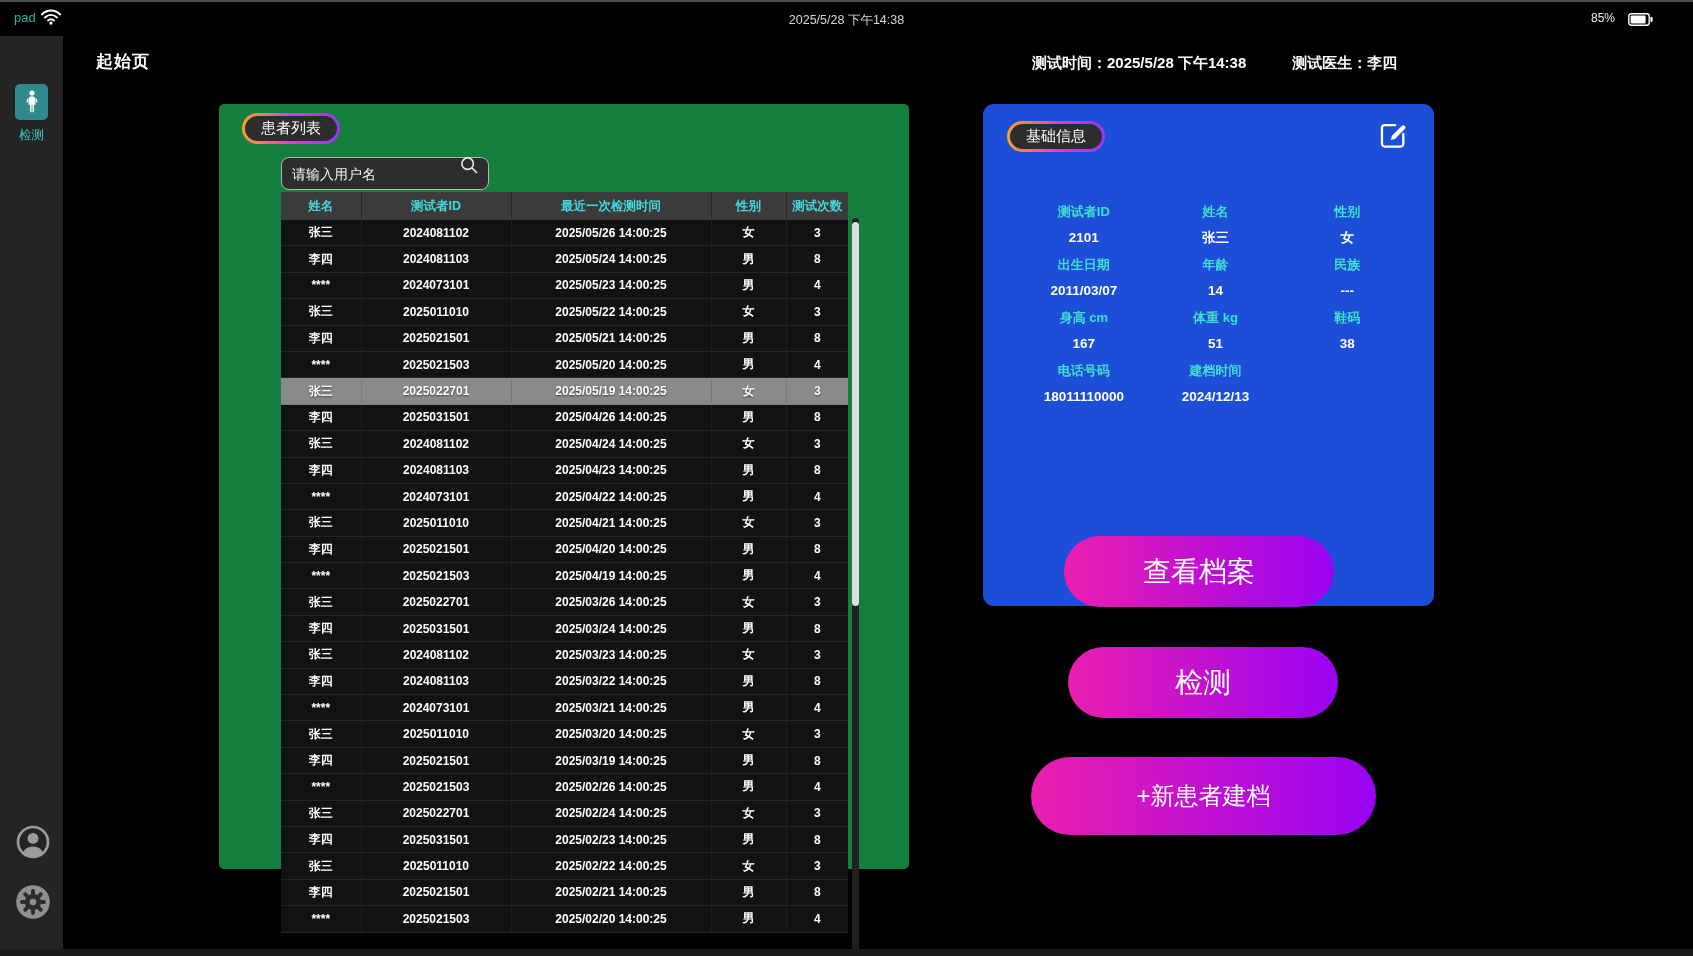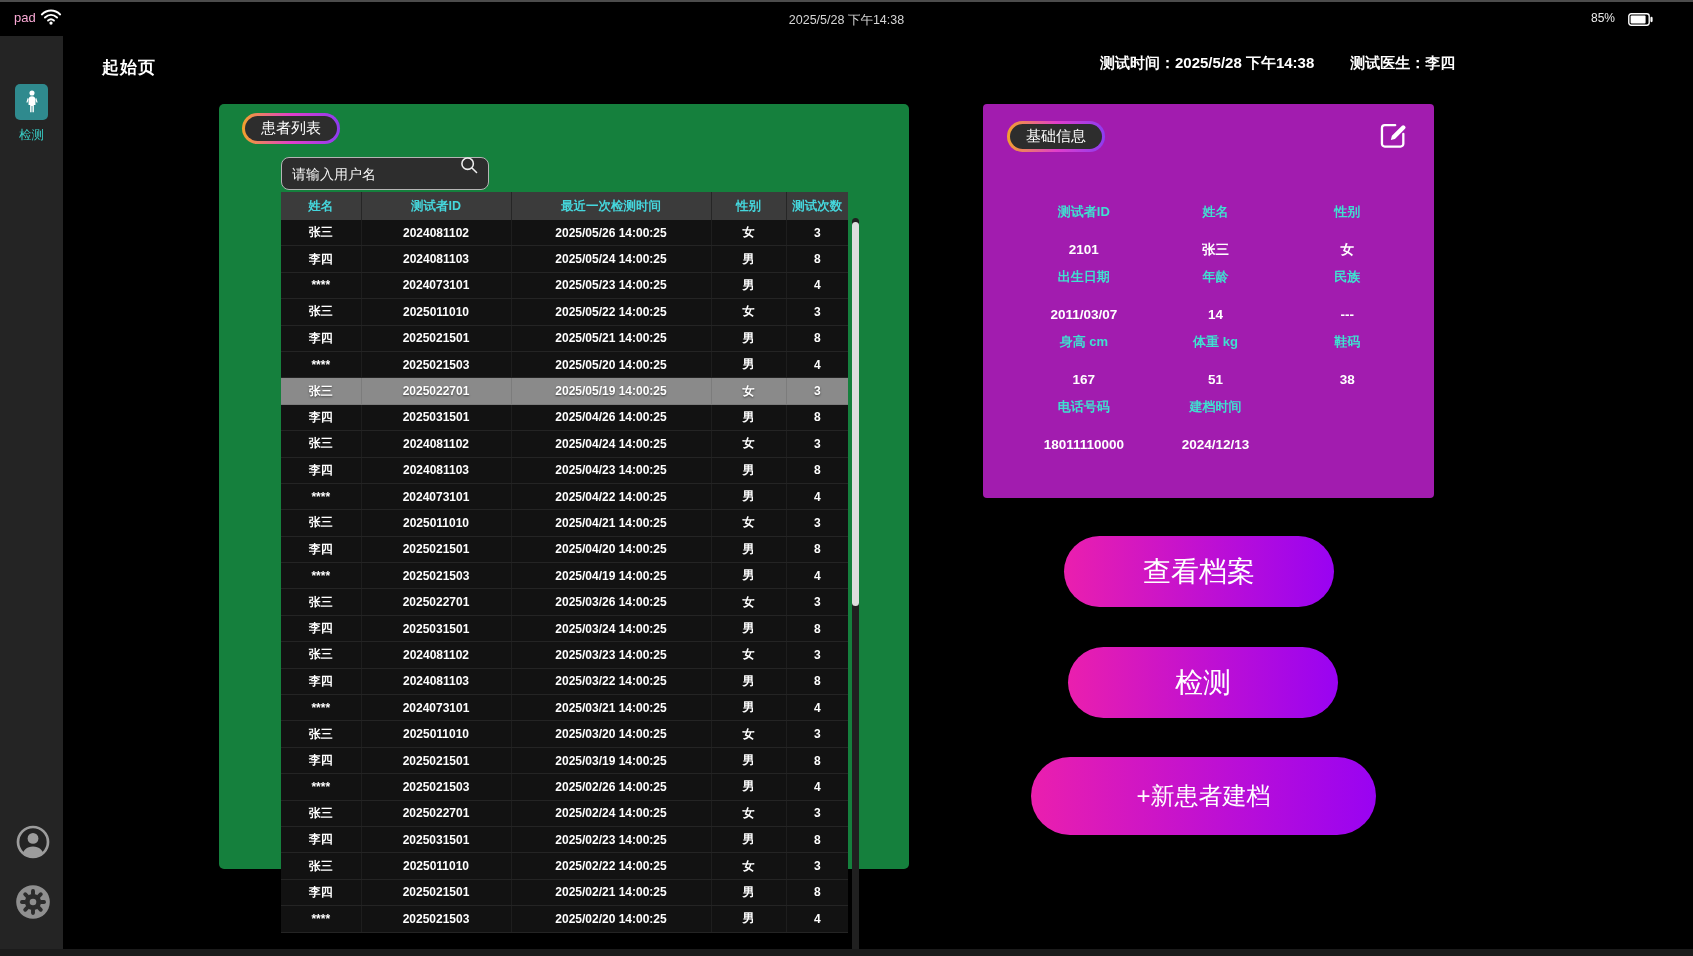"pad" .sb-device { color: #f9a8d4 -> #14b8a6 }
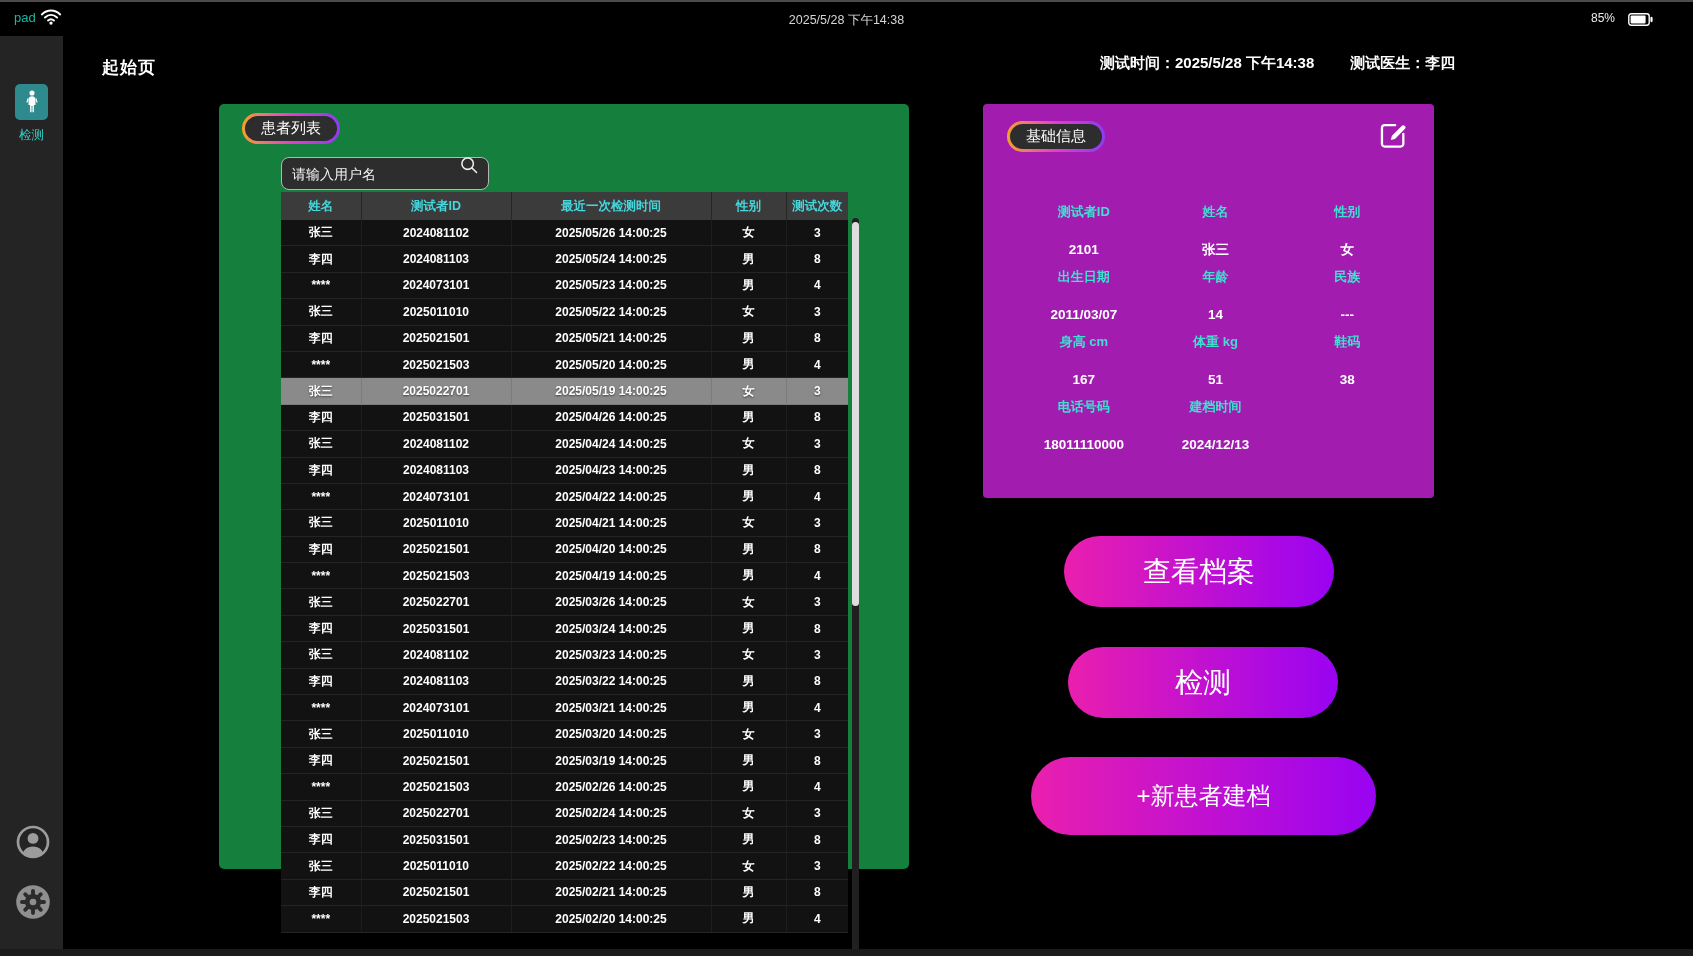"起始页" h1.abs { margin: 6px -> 0 }
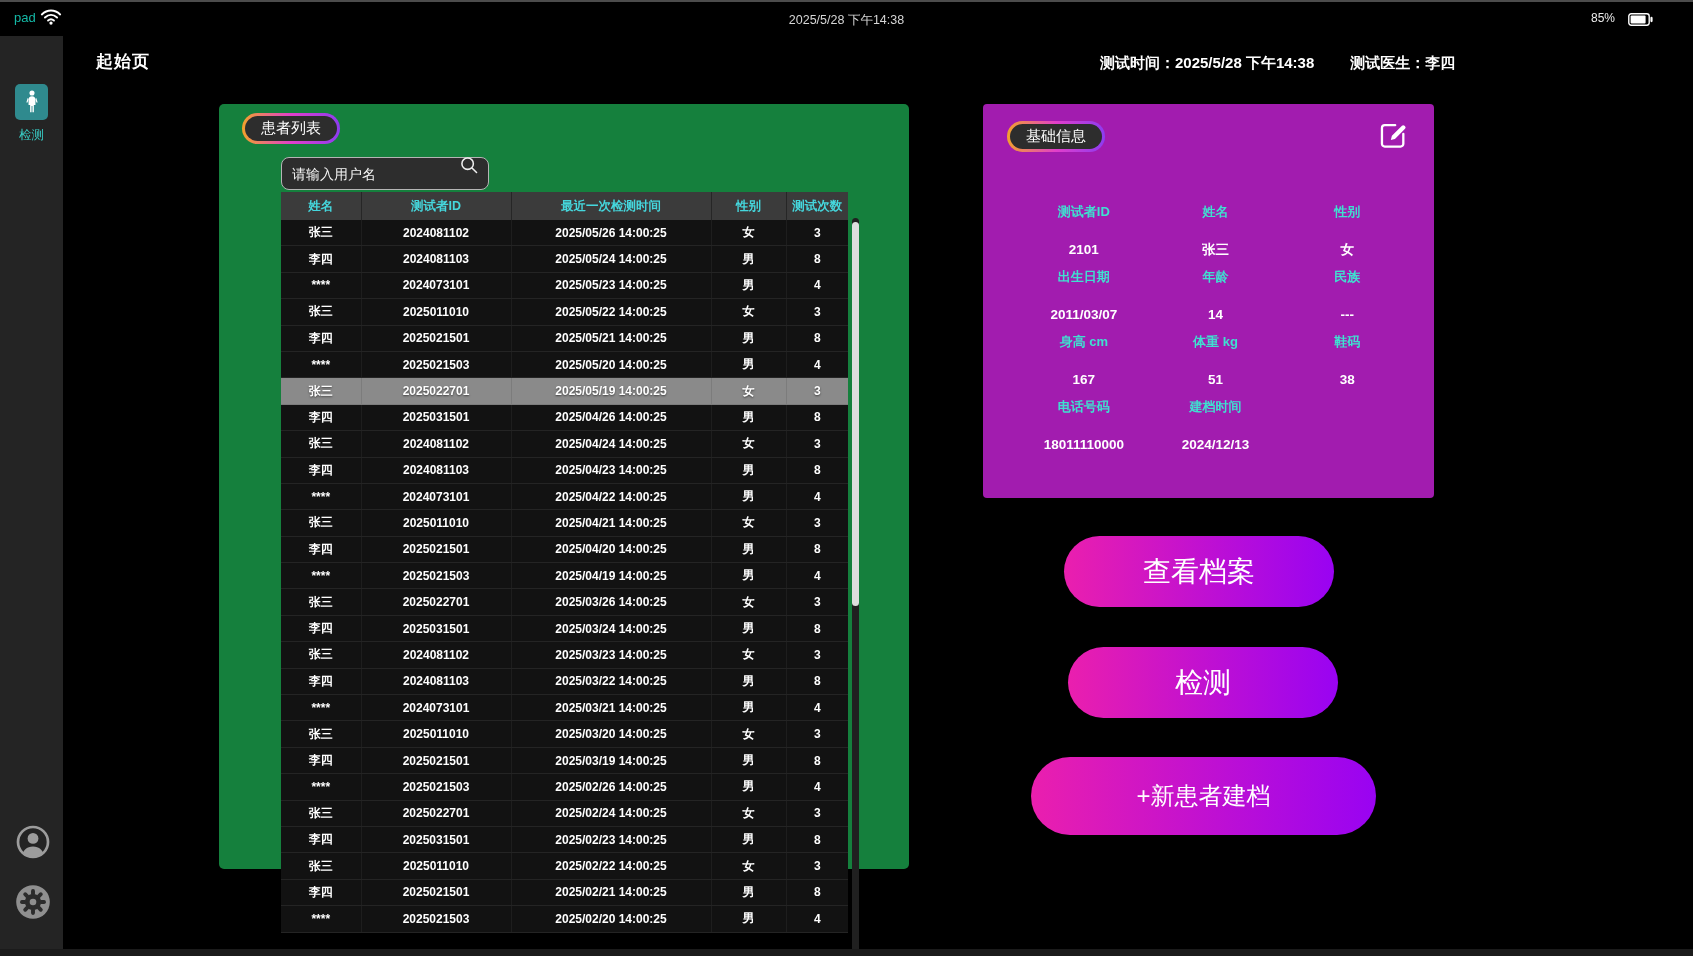"测试时间：2025/5/28 下午14:38" .session-info { gap: 36px -> 46px; left: 1100px -> 1032px }
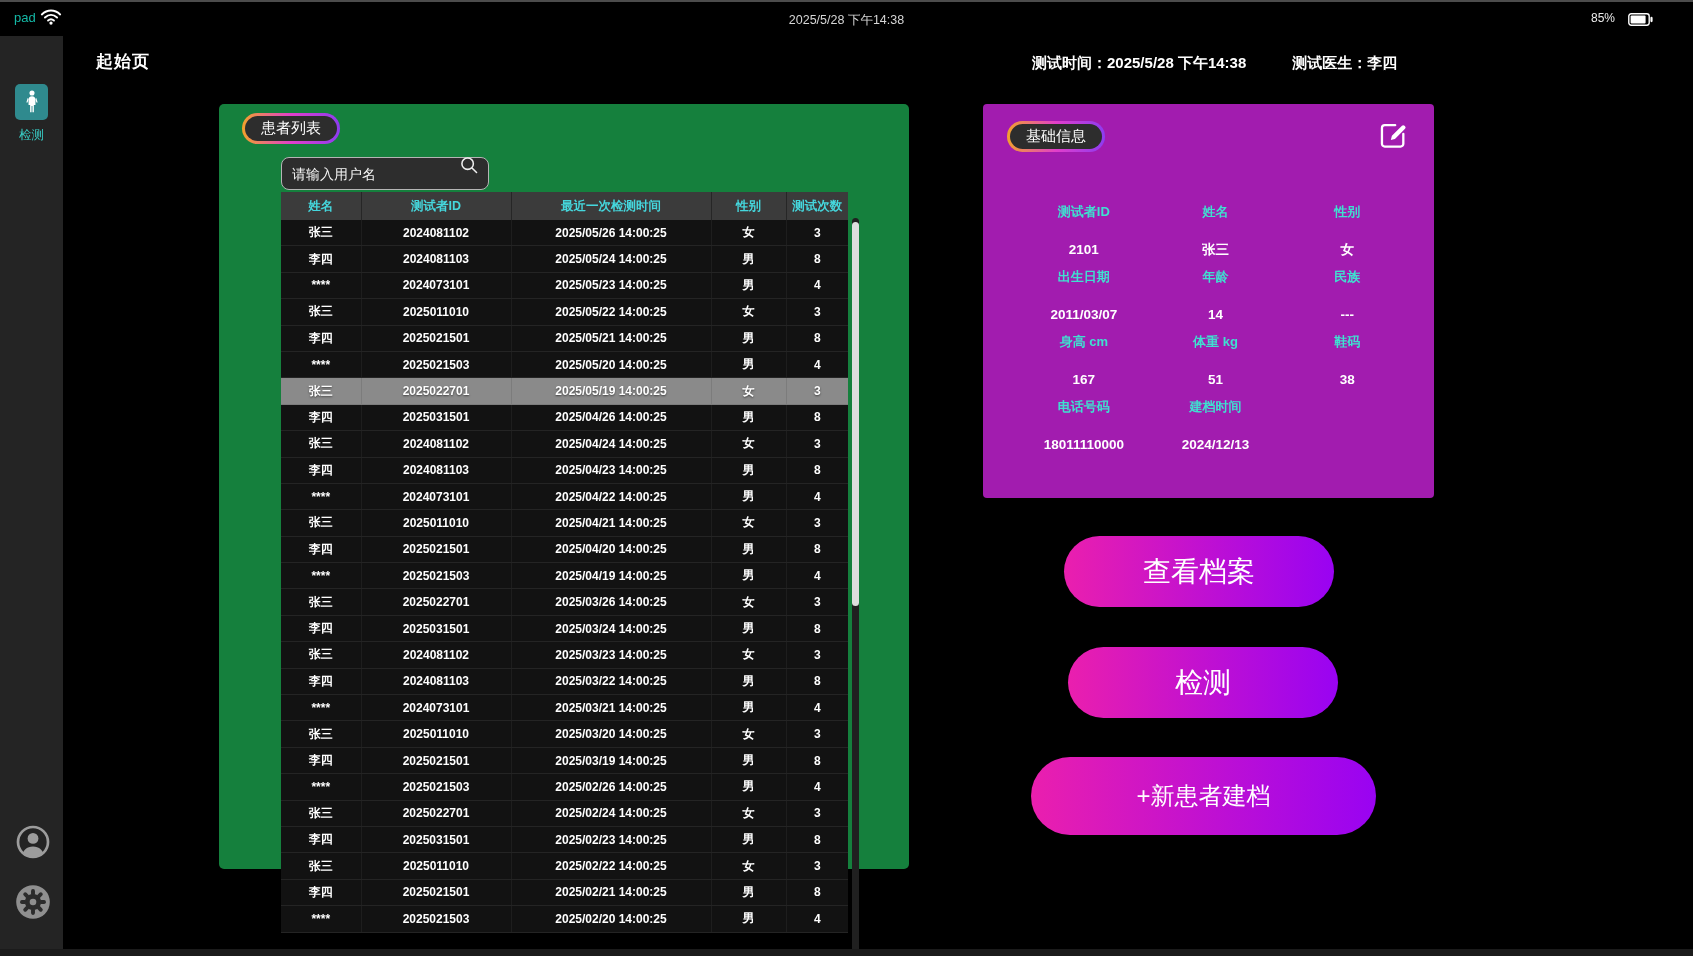"基础信息" .info-panel { background: #a21caf -> #1d4ed8; border-radius: 4px -> 11px; height: 394px -> 502px }
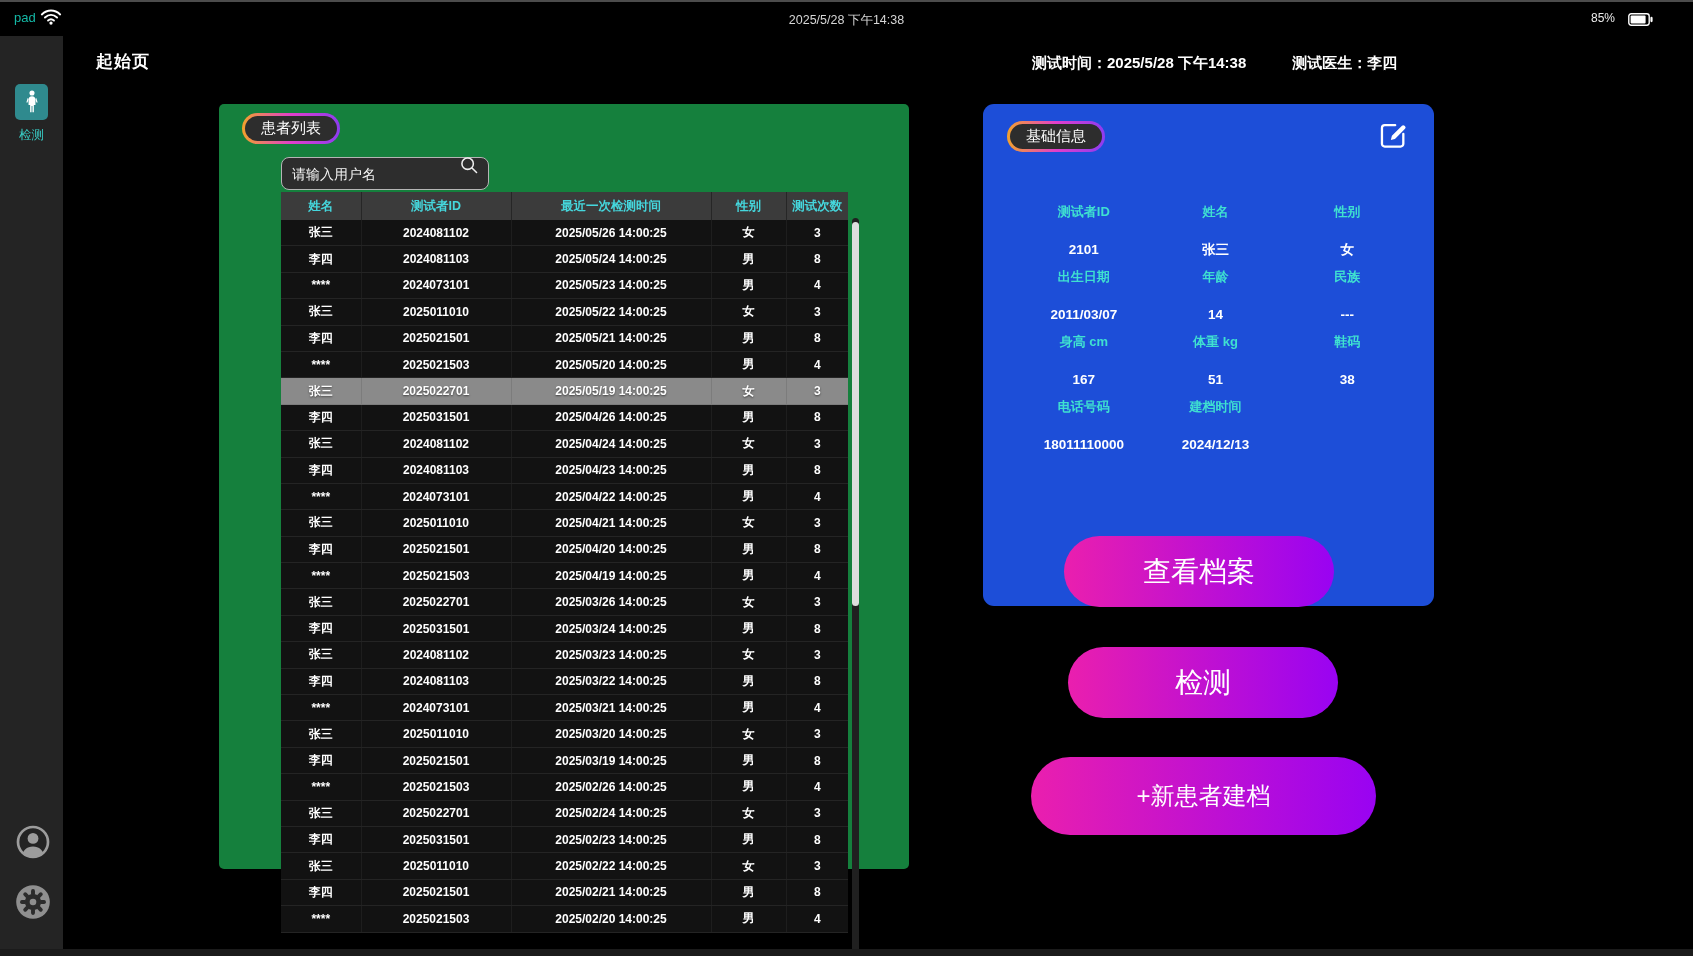"2101" .info-value { margin-top: 22px -> 10px }
